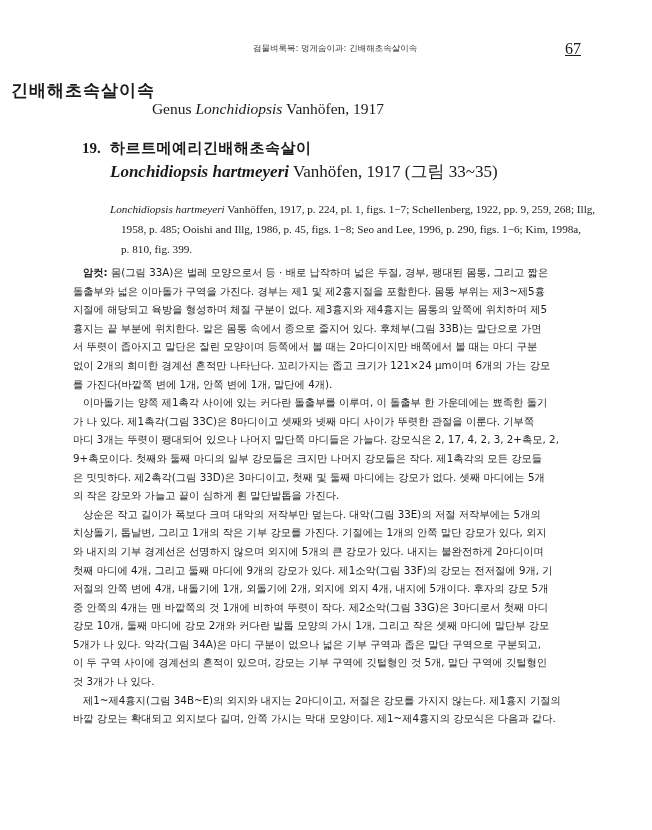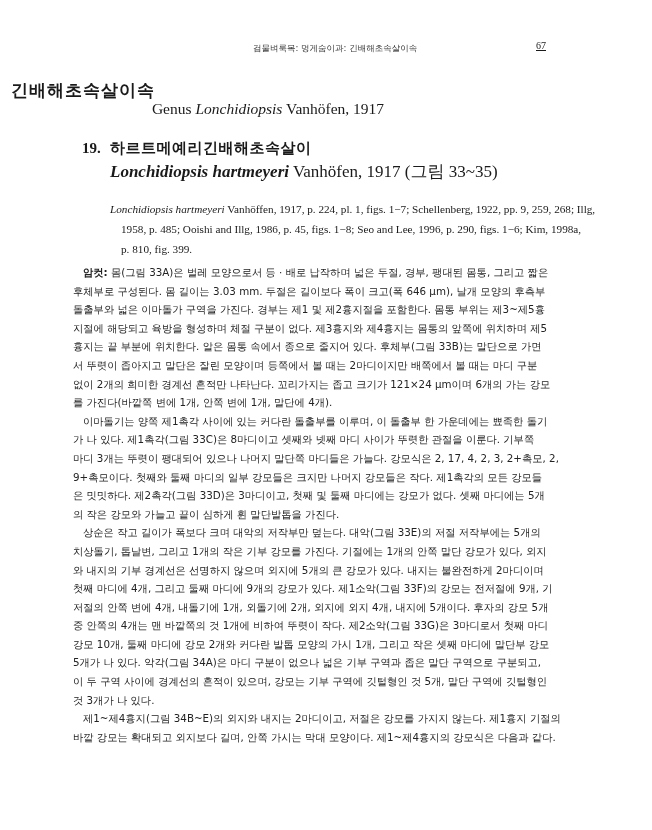"67" .page-number { font-size: 10px -> 16px; left: 536px -> 565px }
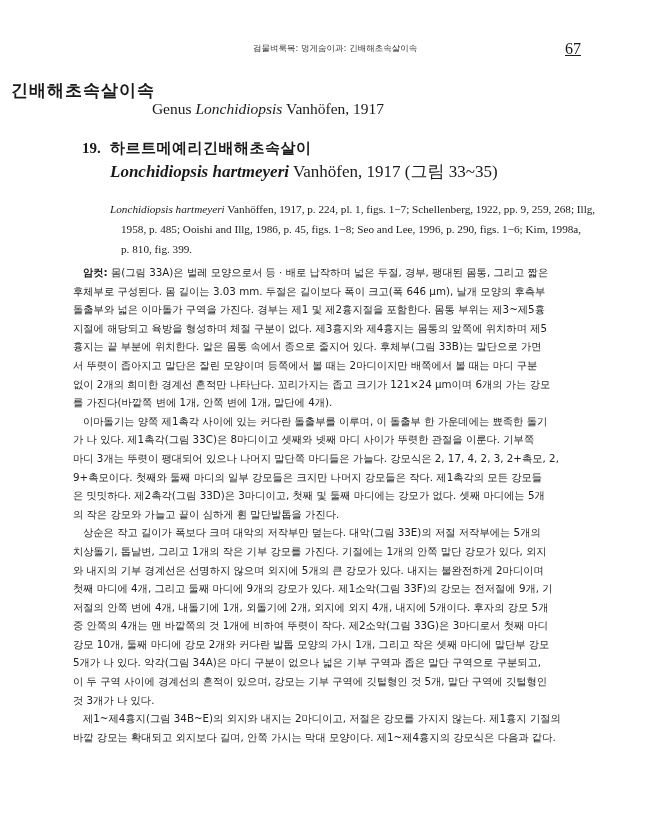"후체부로 구성된다. 몸 길이는 3.03" span.line { html: <span>후체부로 구성된다. 몸 길이는 3.03 mm. 두절은 길이보다 폭이 크고(폭 646 μm), 날개 모양의 후측부</span> -> none }
